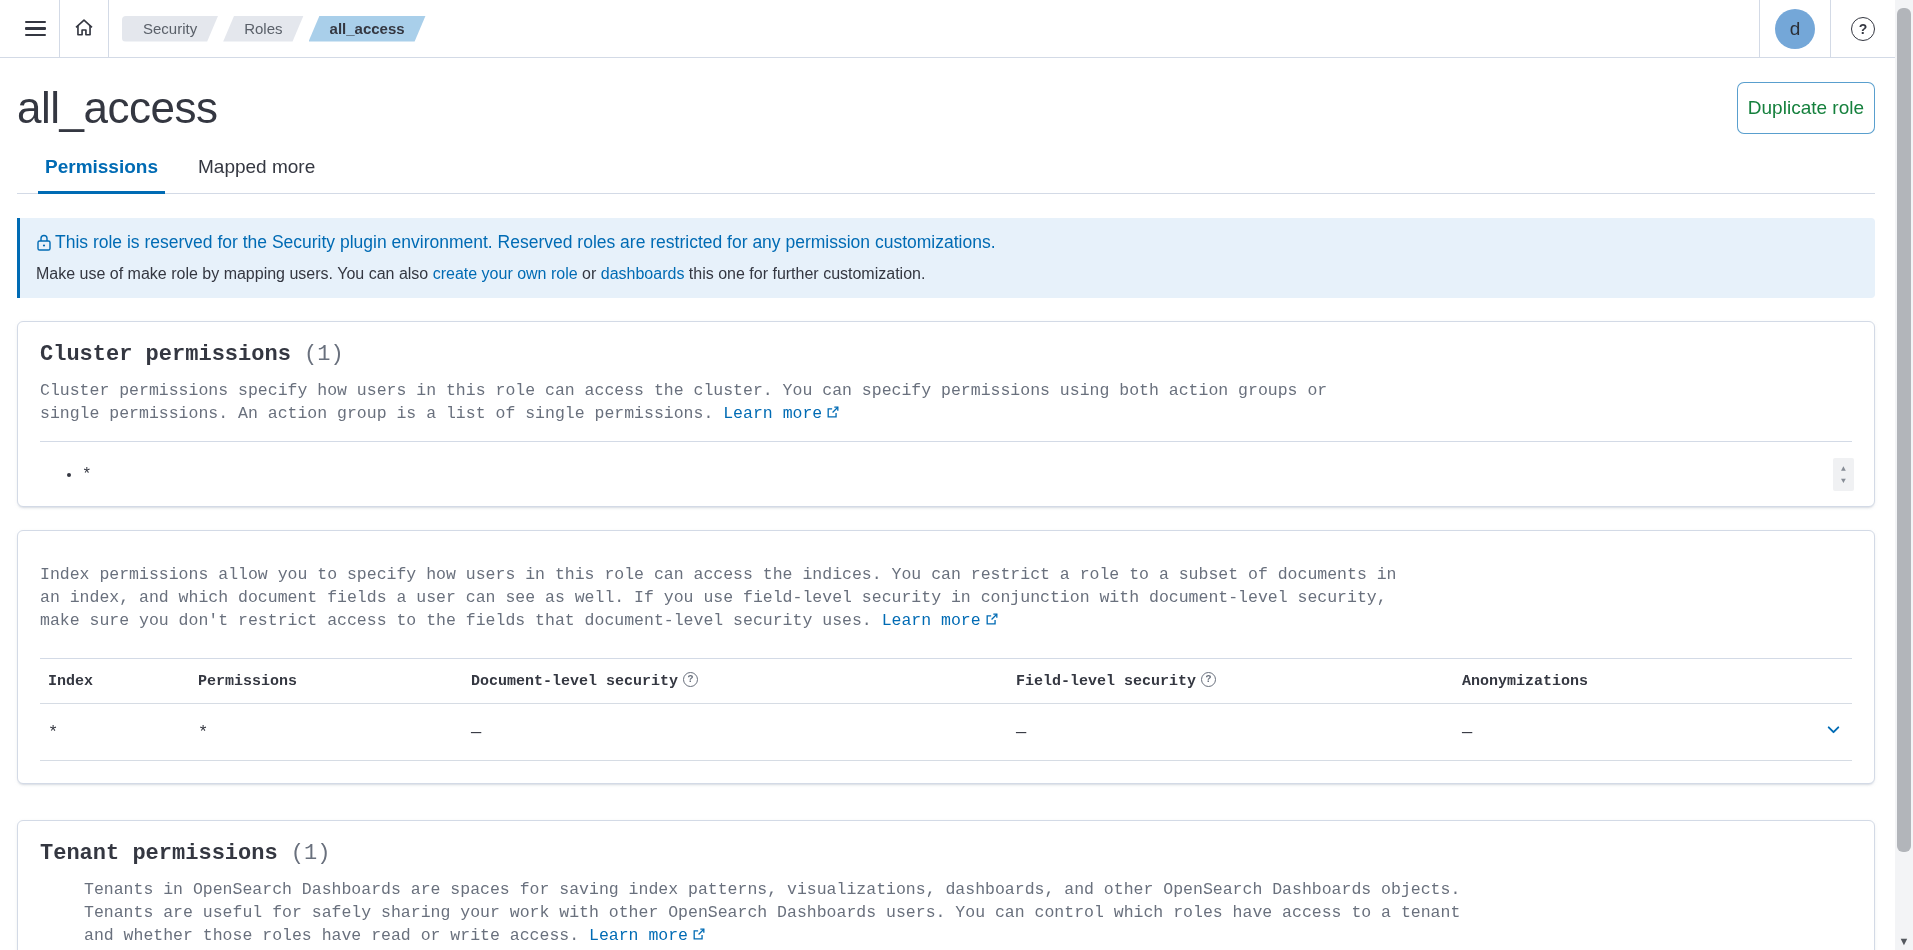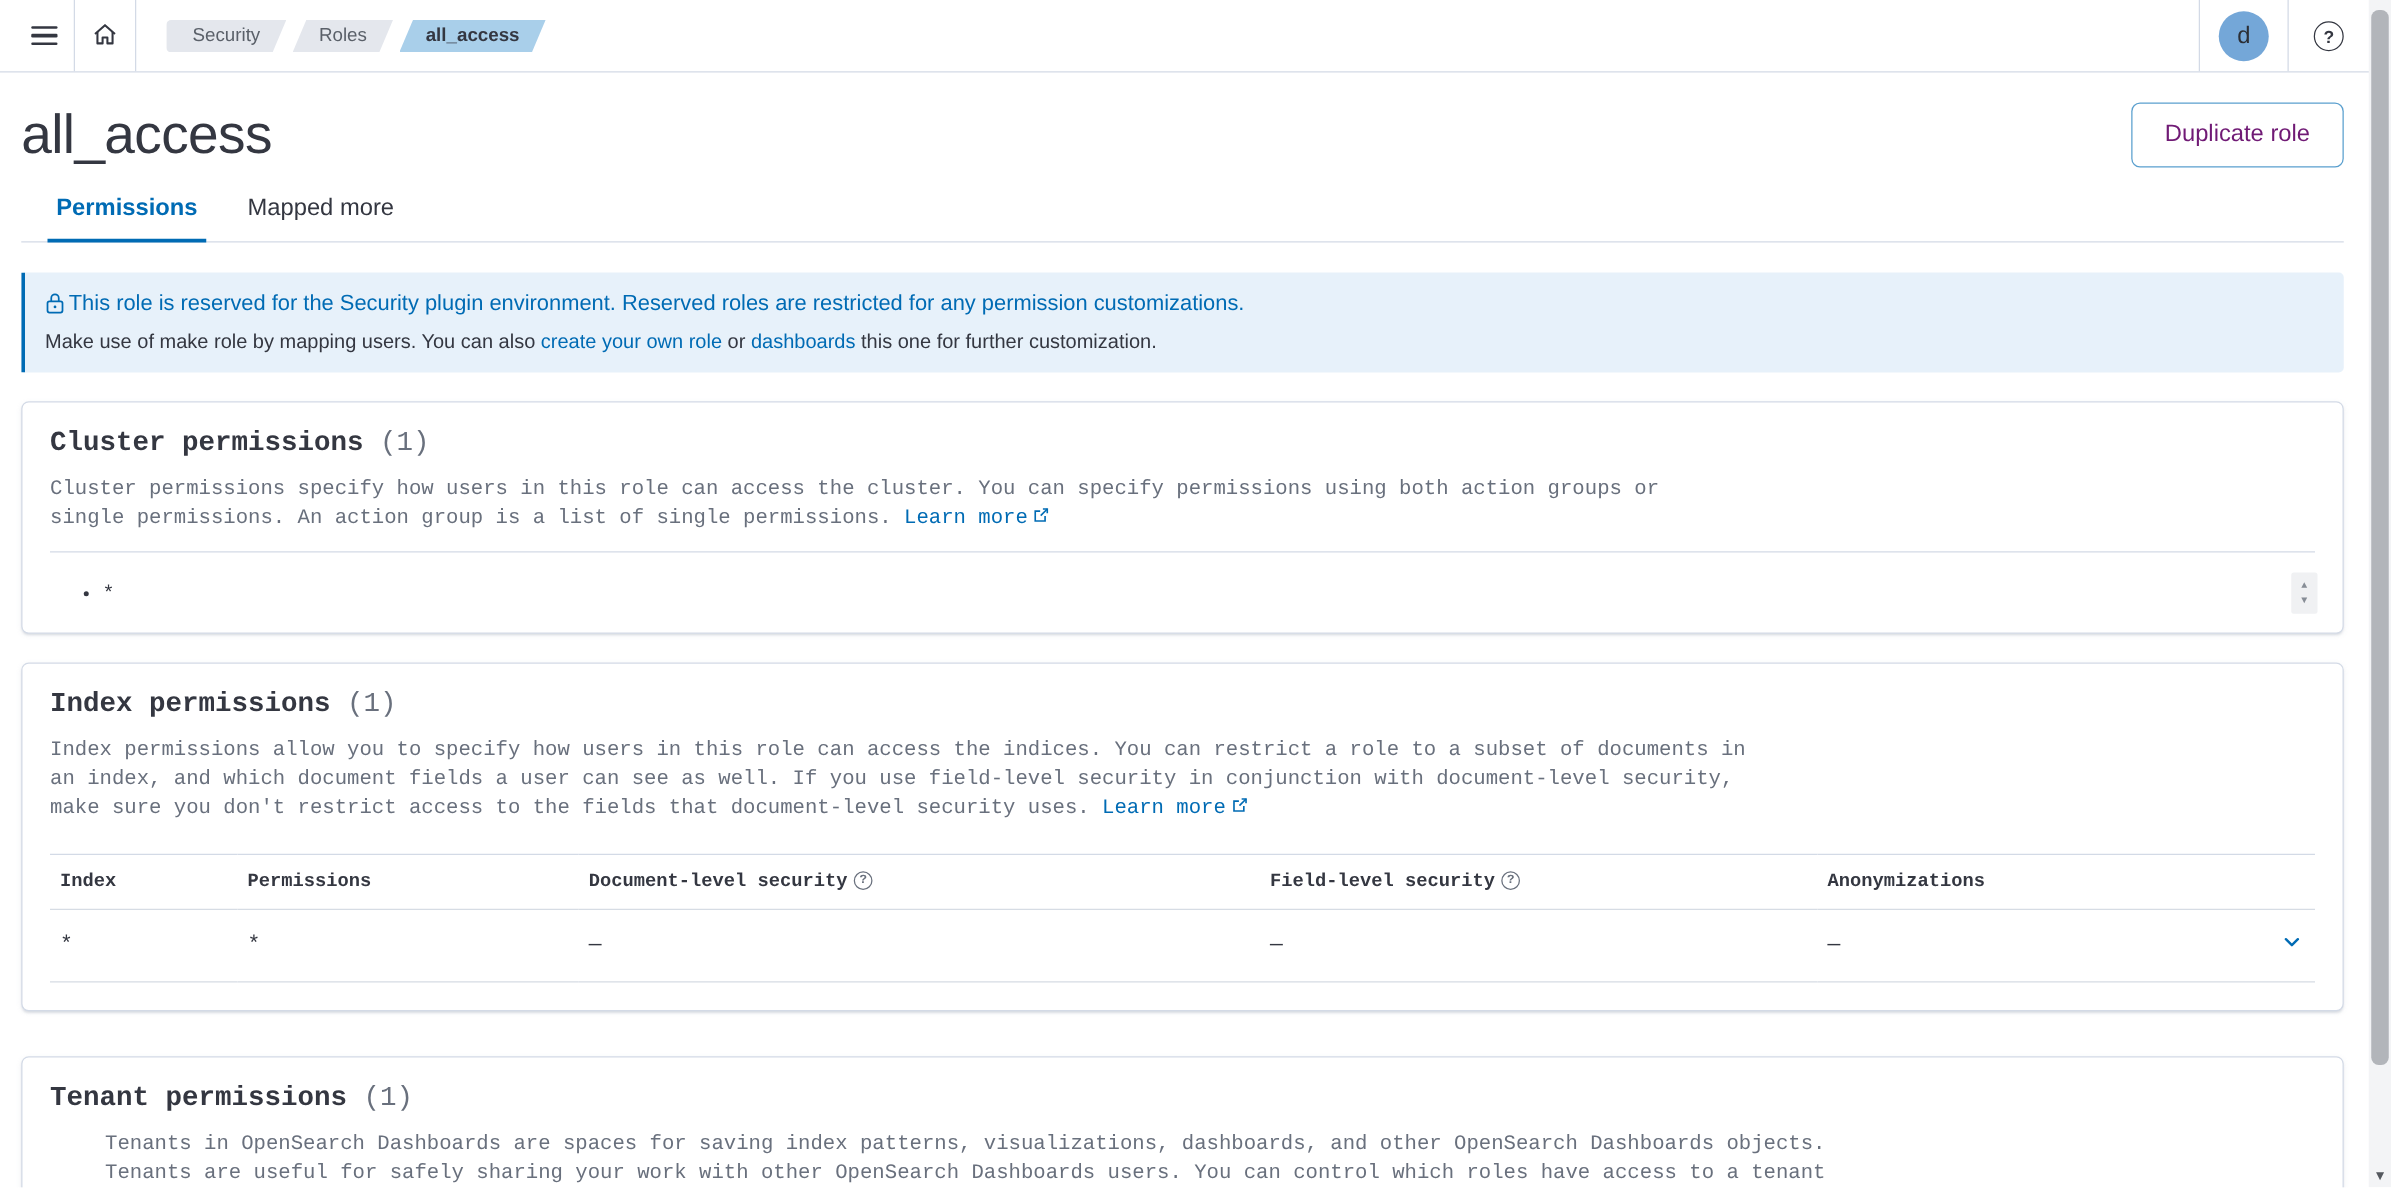"Security" .crumbs { margin-left: 24px -> 13px }
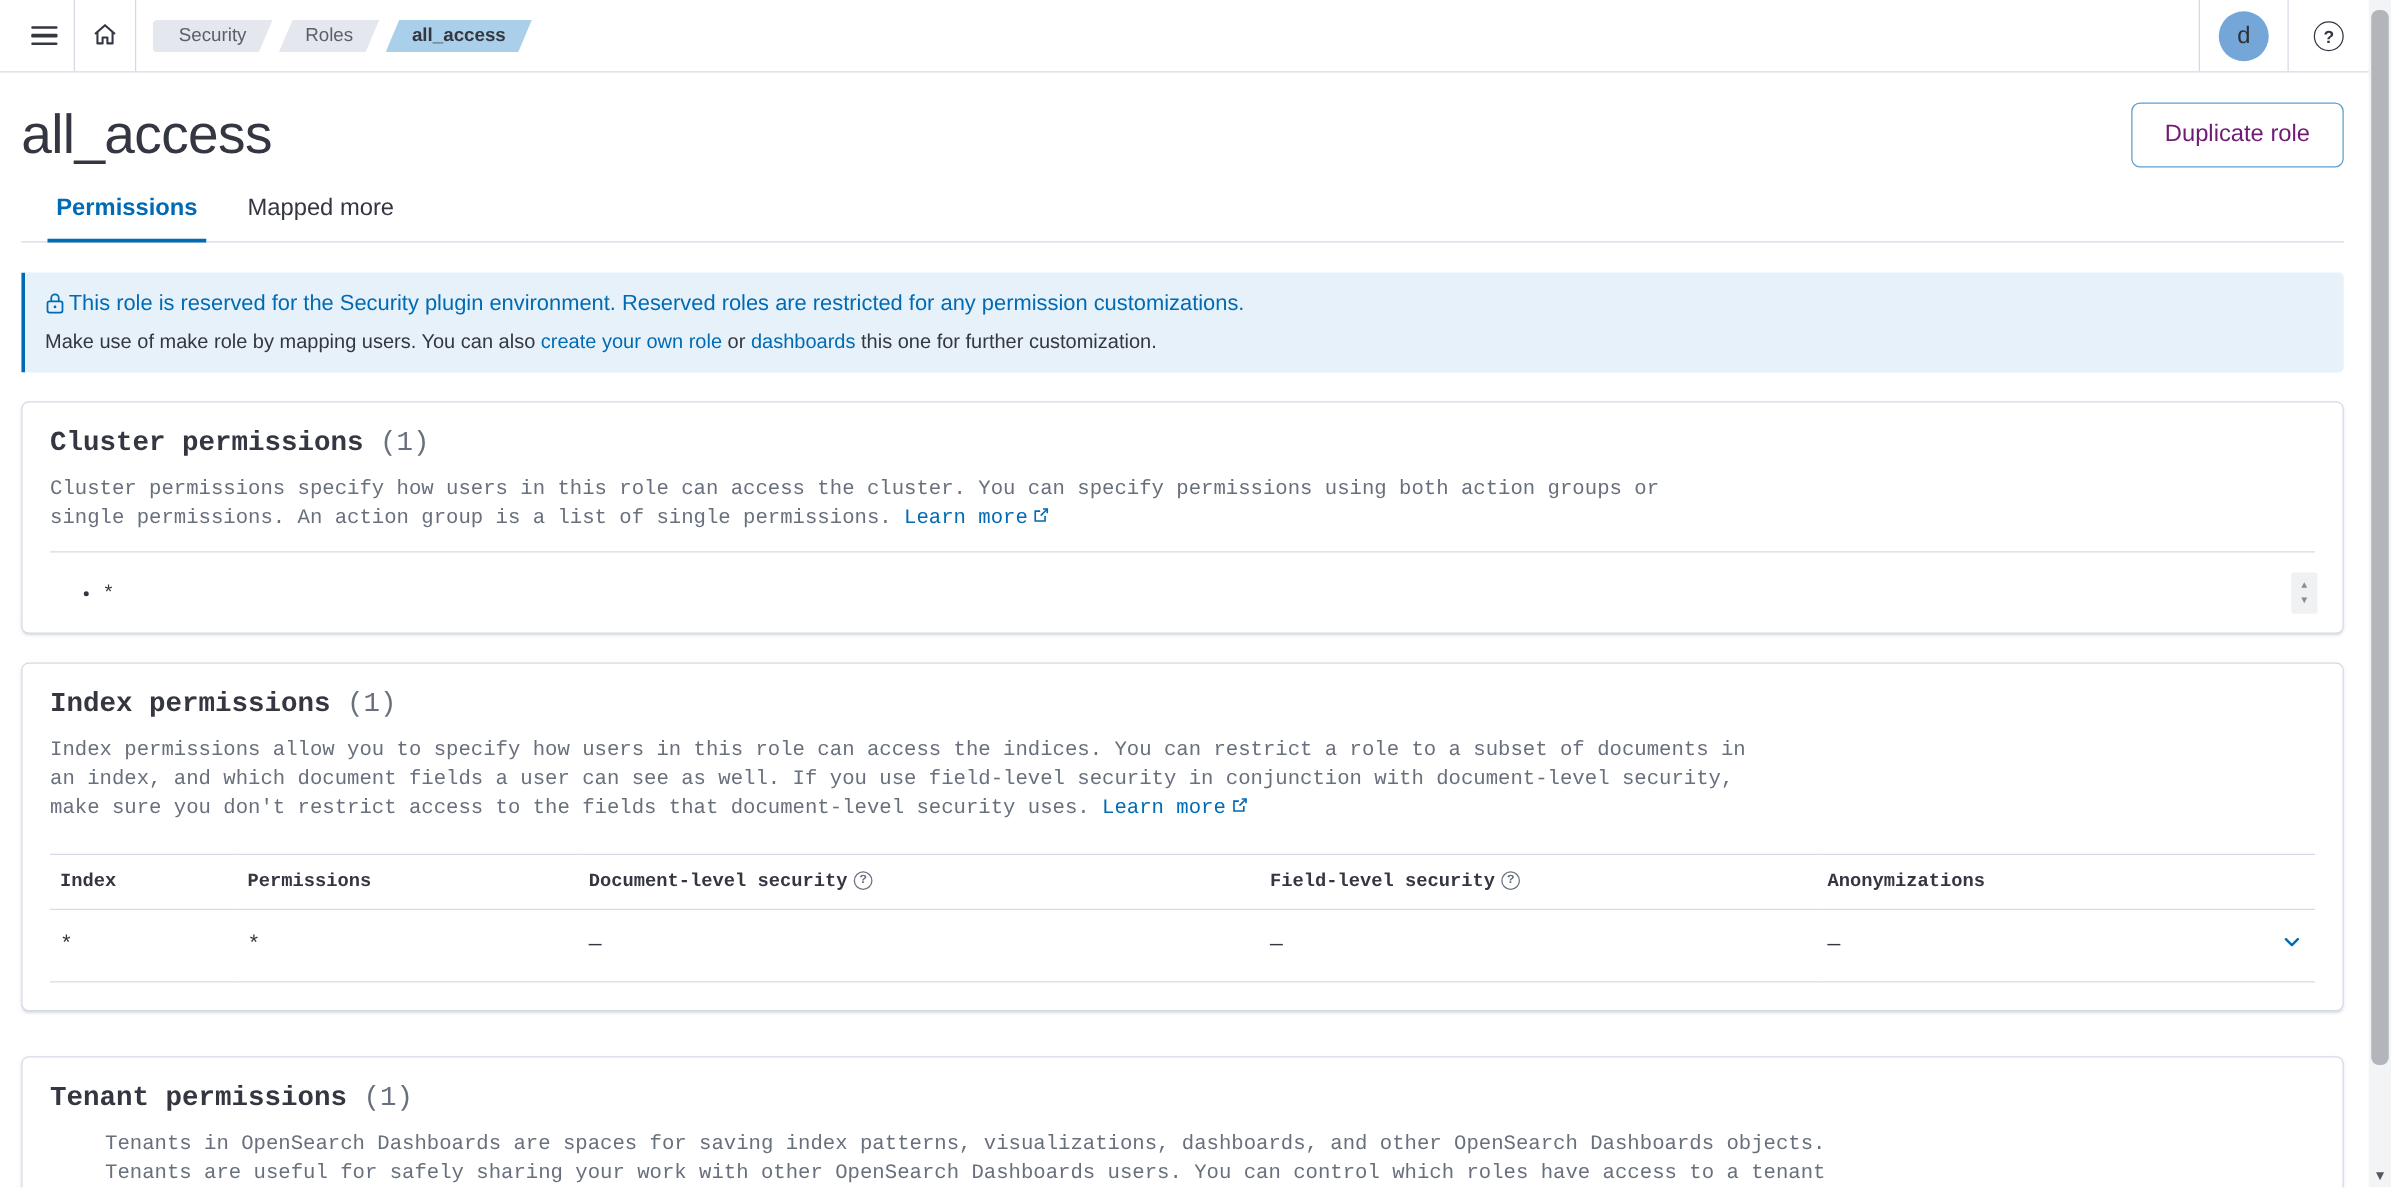"Duplicate role" .dup-btn { color: #701a75 -> #15803d; padding: 0 26px -> 0 10px }
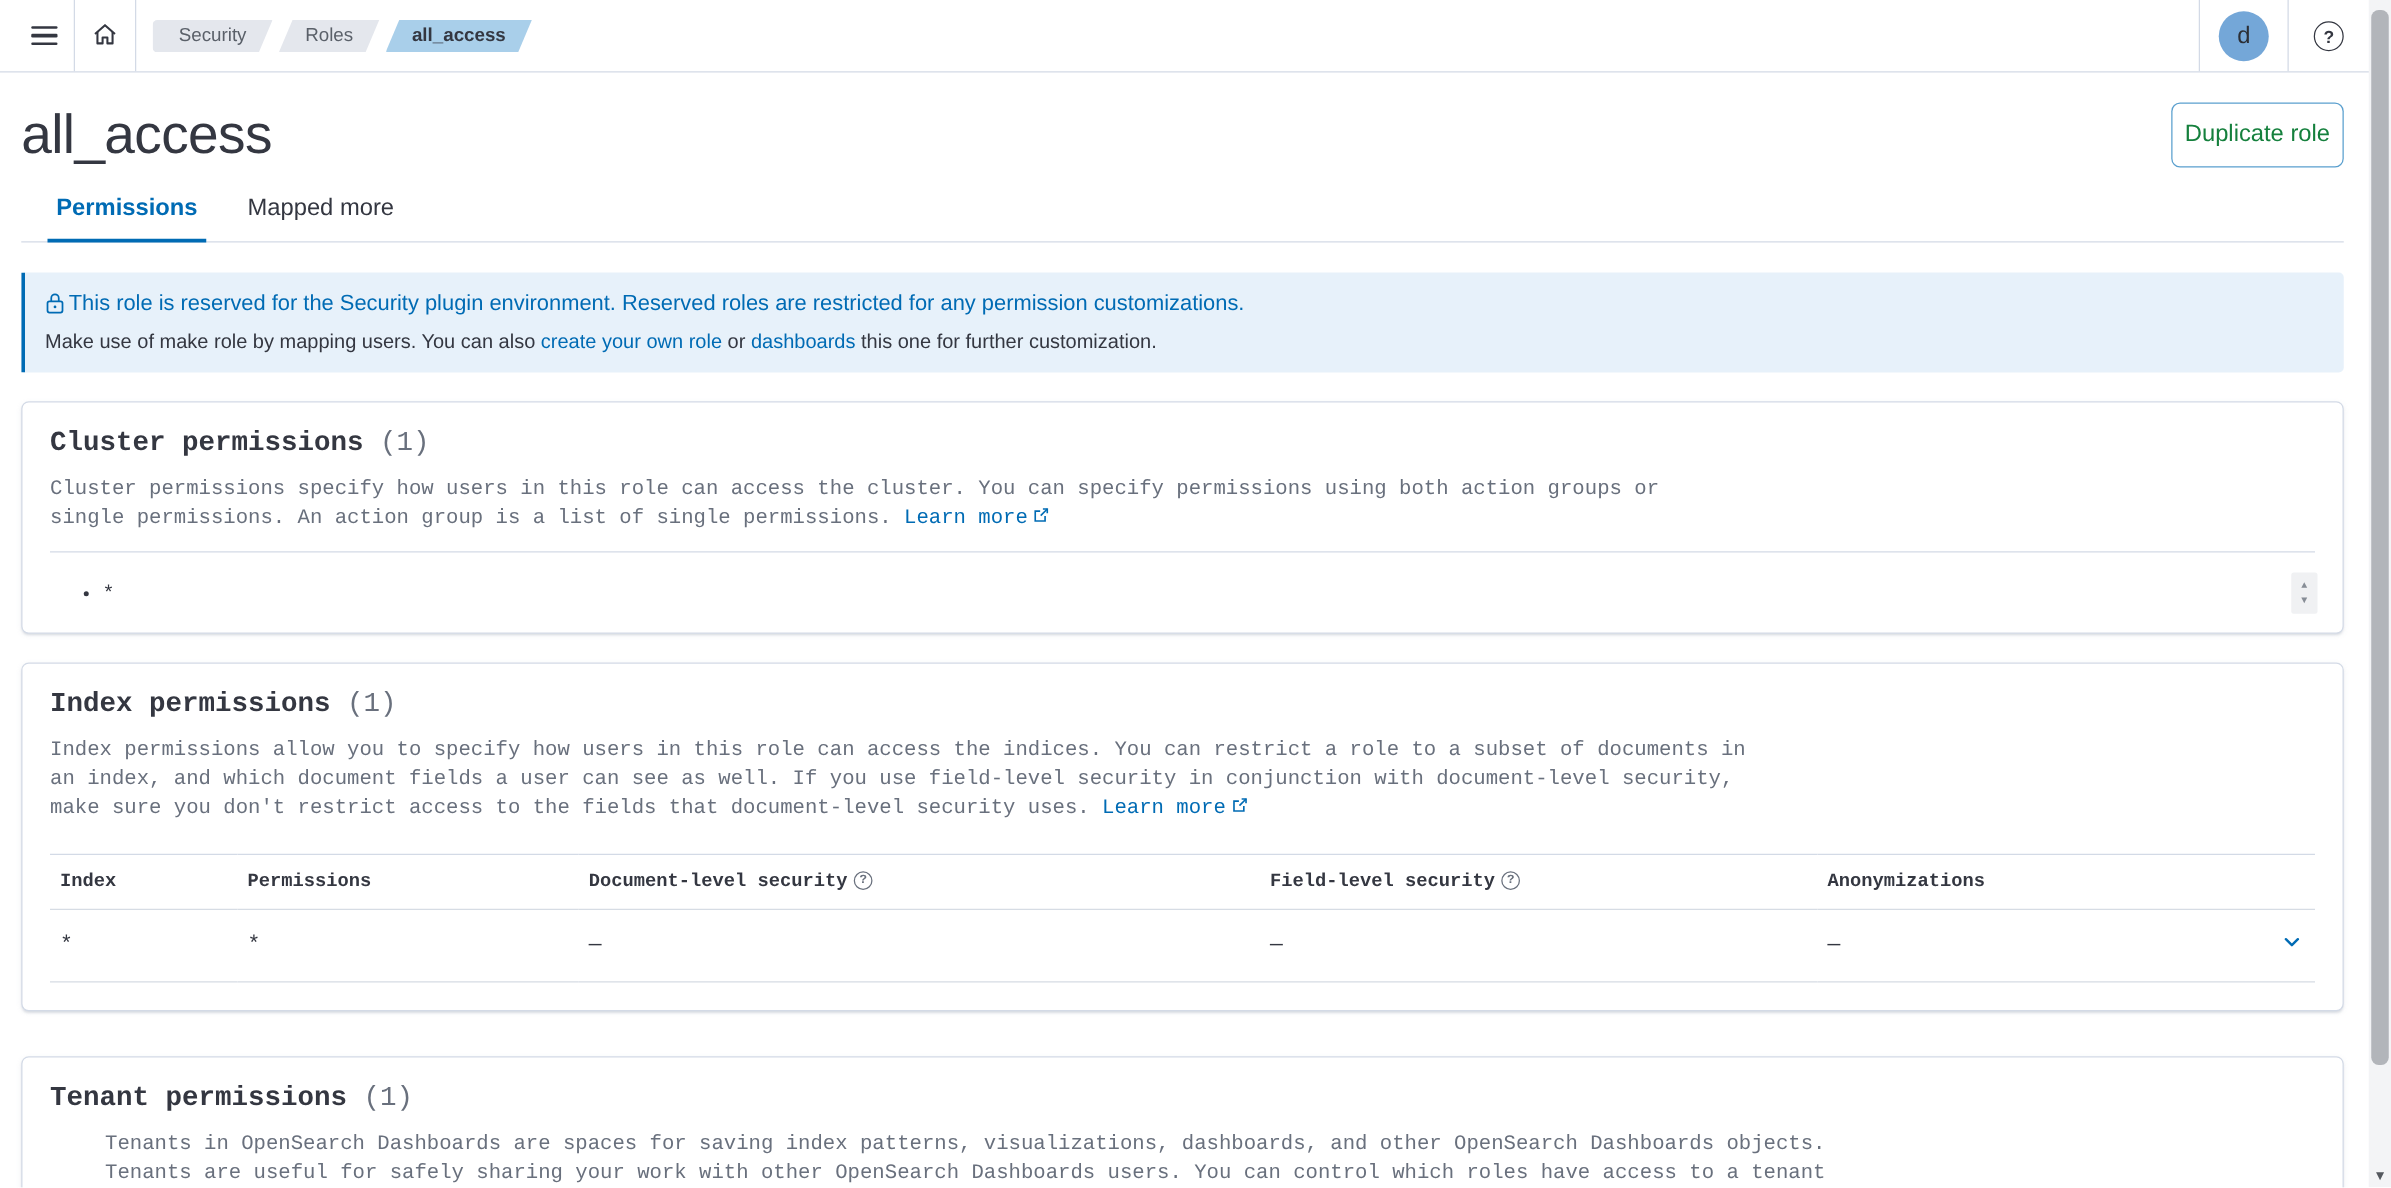"Index permissions (1)" h2.panel-title { html: <h2><span>Index permissions</span> <span>(1)</span></h2> -> none }
